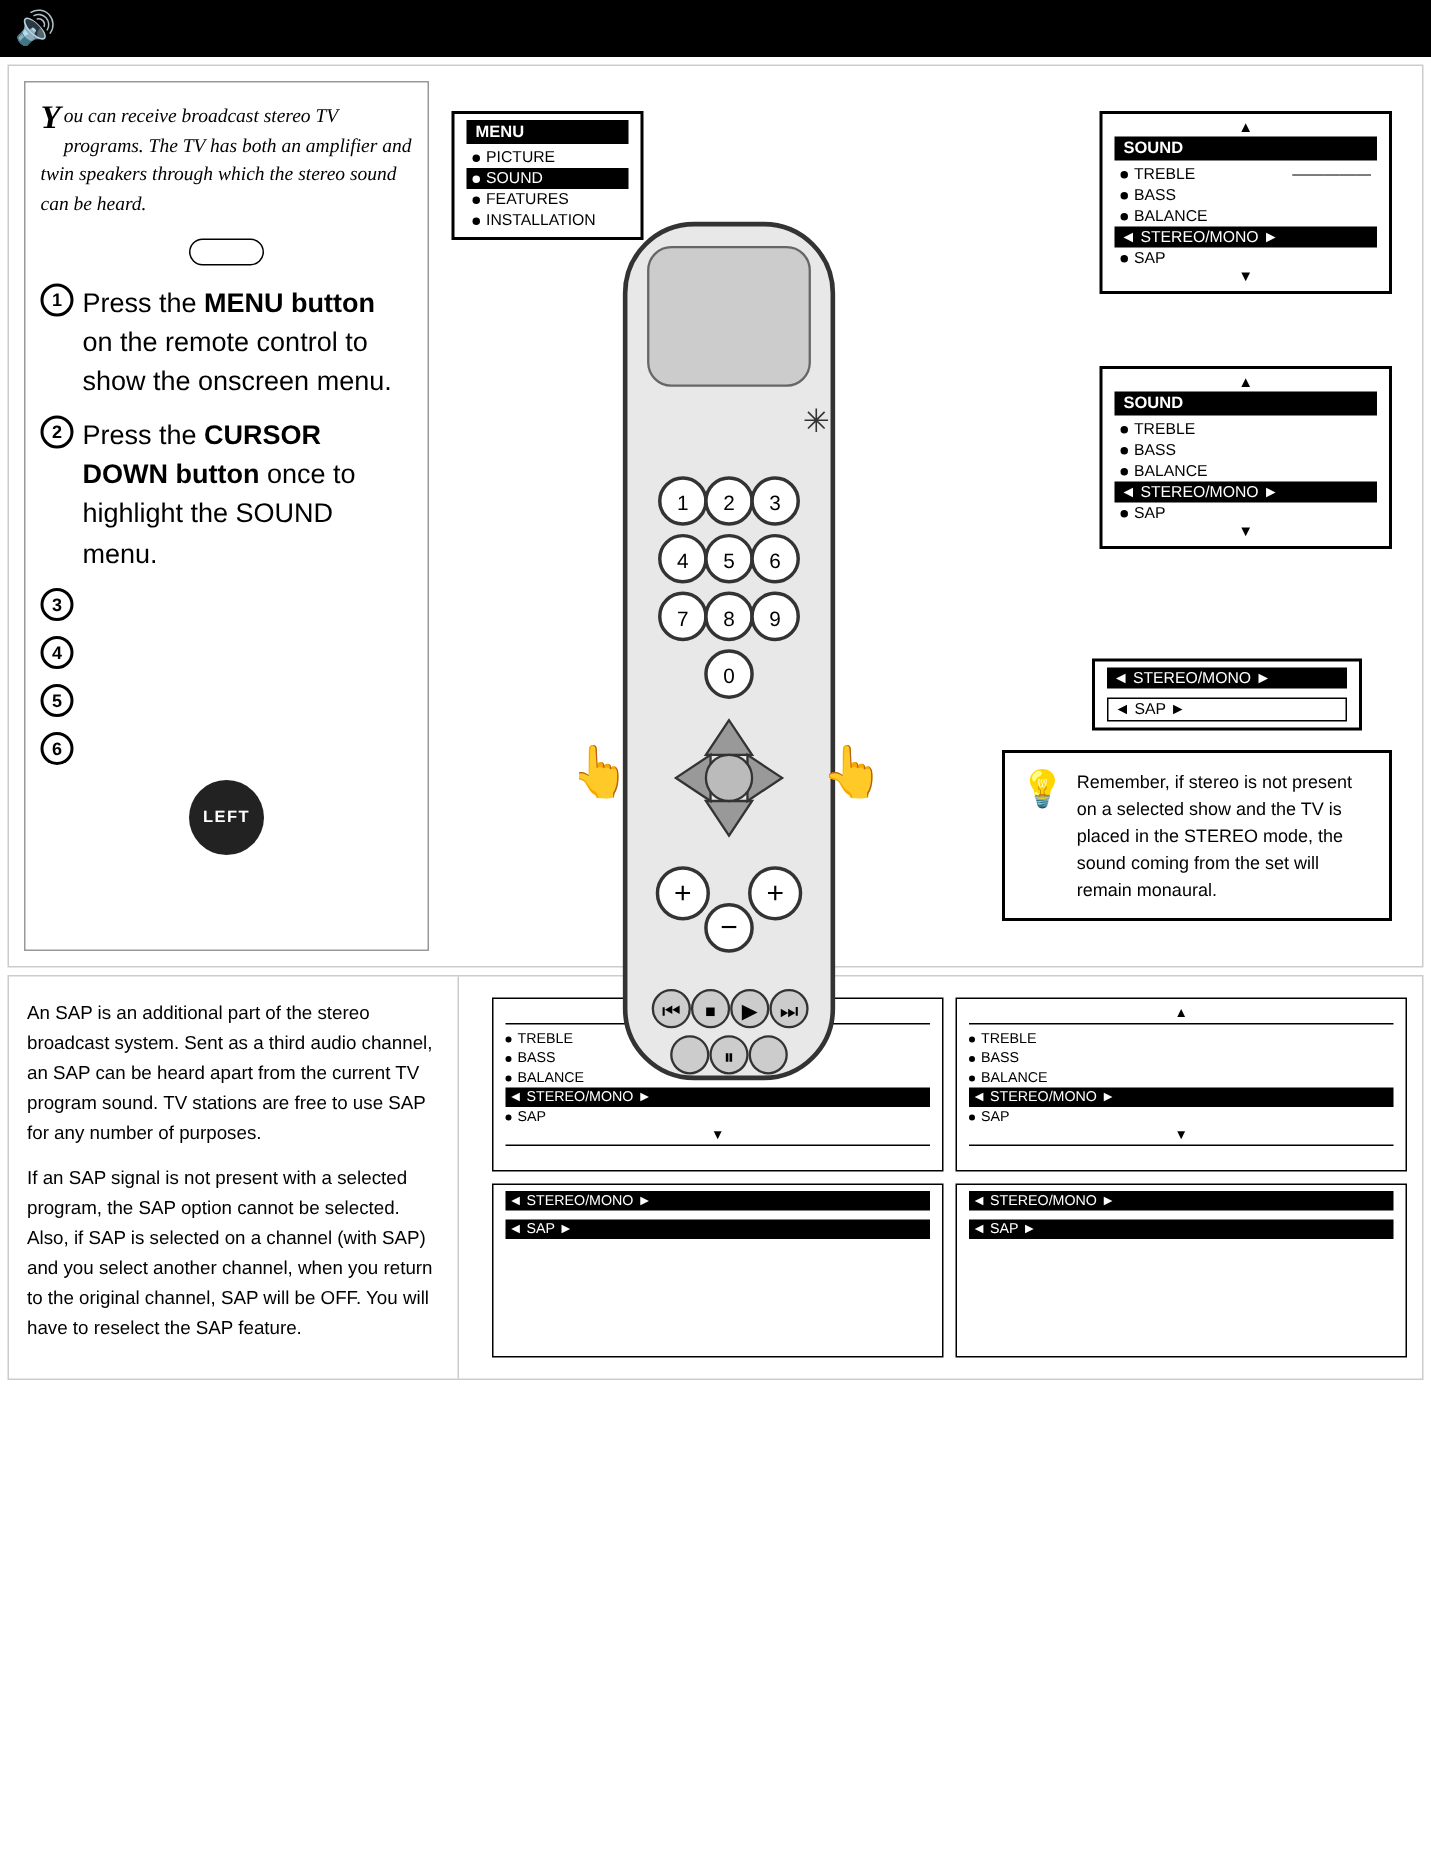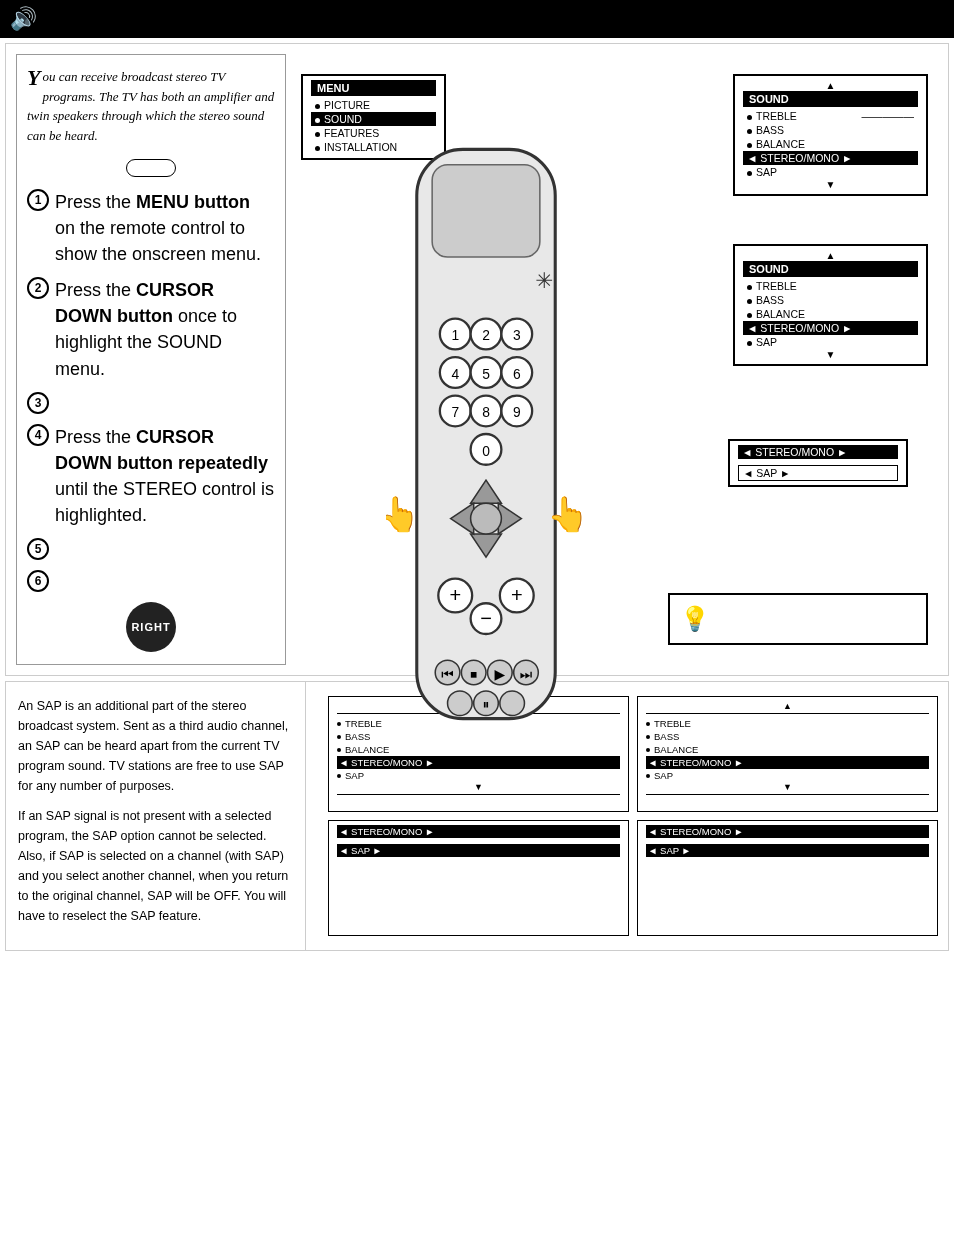"MENU" div.menu-box { width: 145px -> 128px }
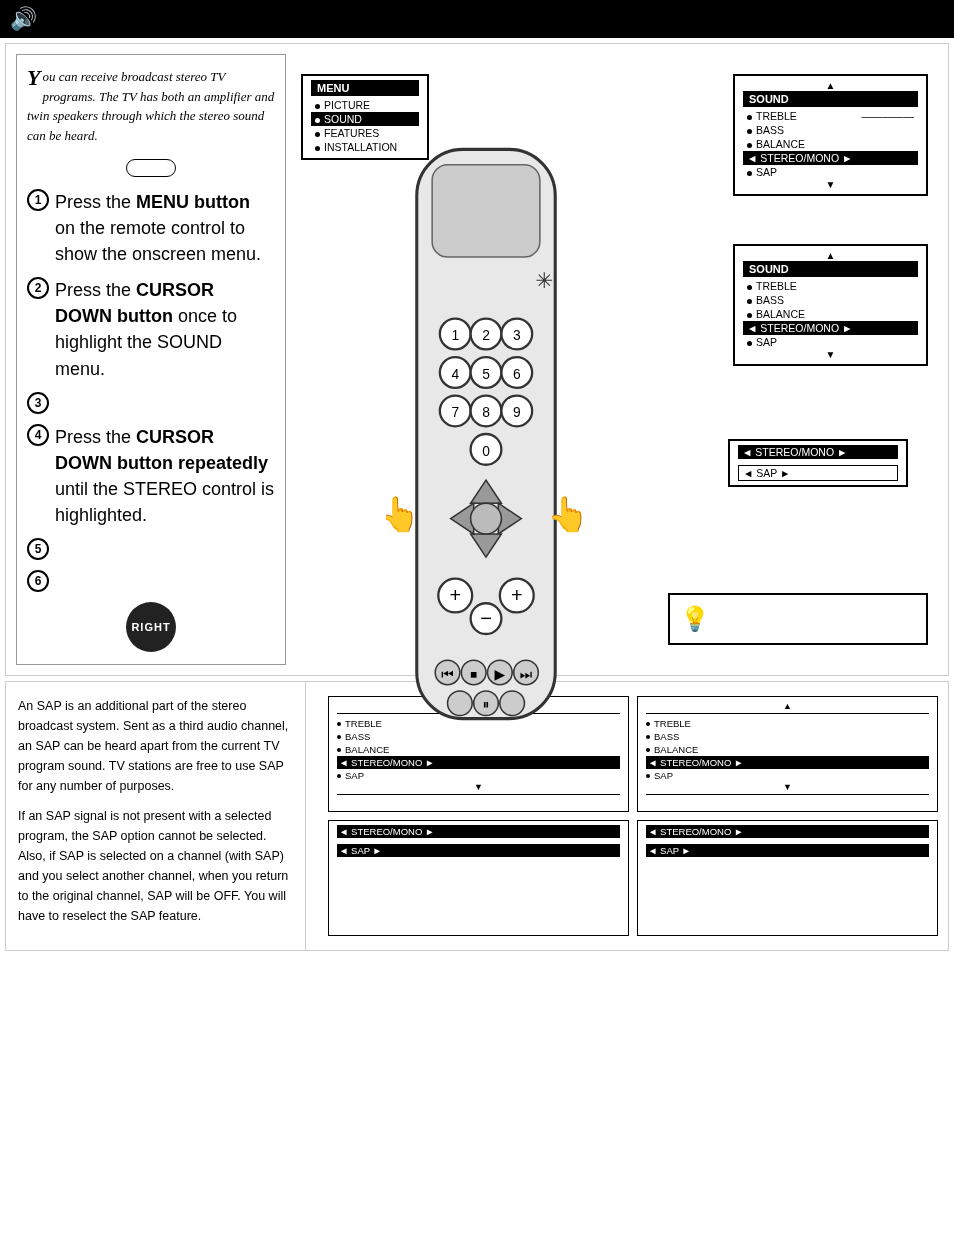"Press the CURSOR DOWN button repeatedly" div.step-text { html: <div> Press the <strong>CURSOR DOWN button repeatedly</strong> until the STEREO control is highlighted. </div> -> none }
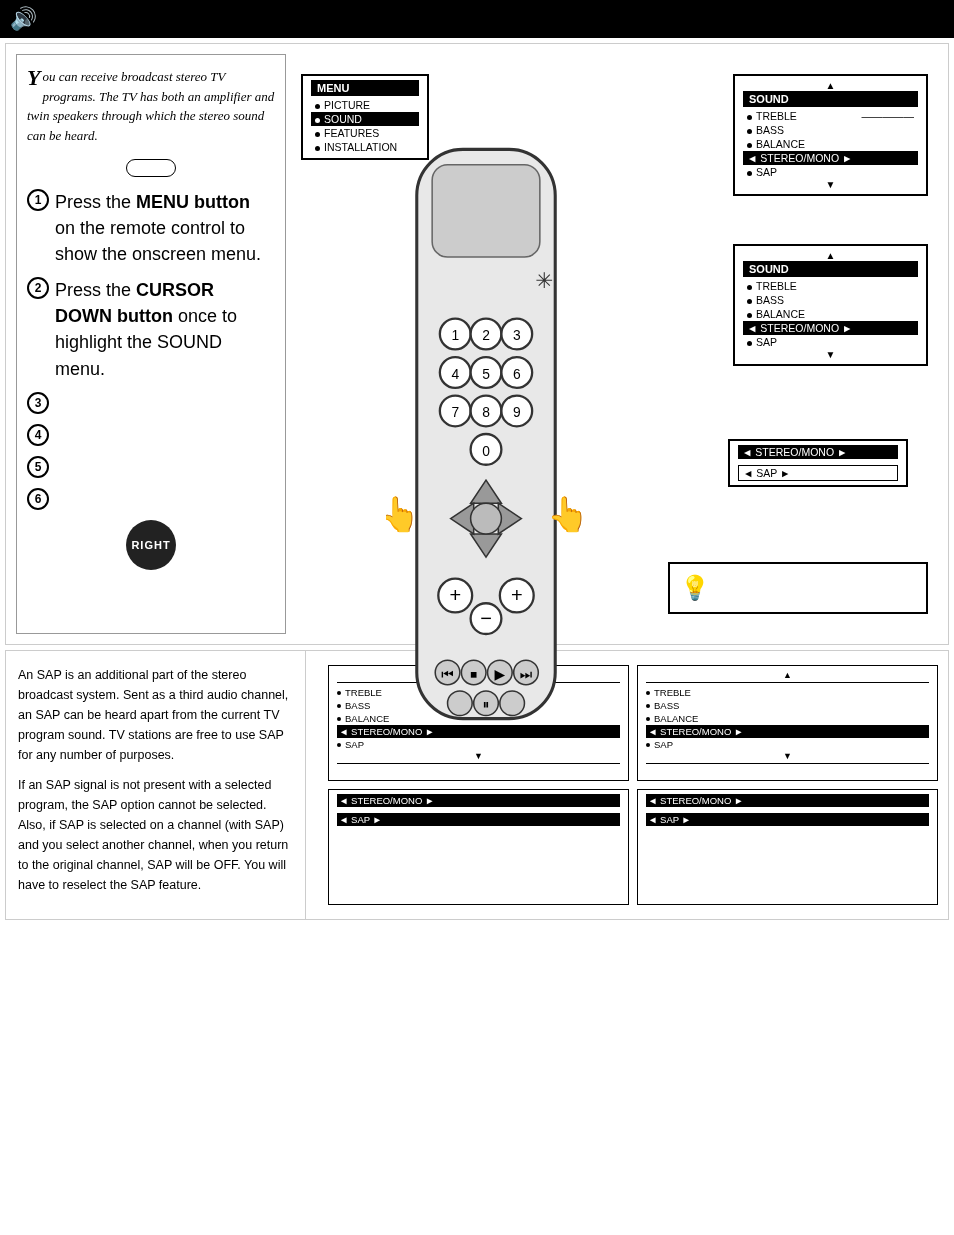"Remember, if stereo is not" p.tip-text { html: none -> <p>Remember, if stereo is not present on a selected show and the TV is placed in the STEREO mode, the sound coming from the set will remain monaural.</p> }
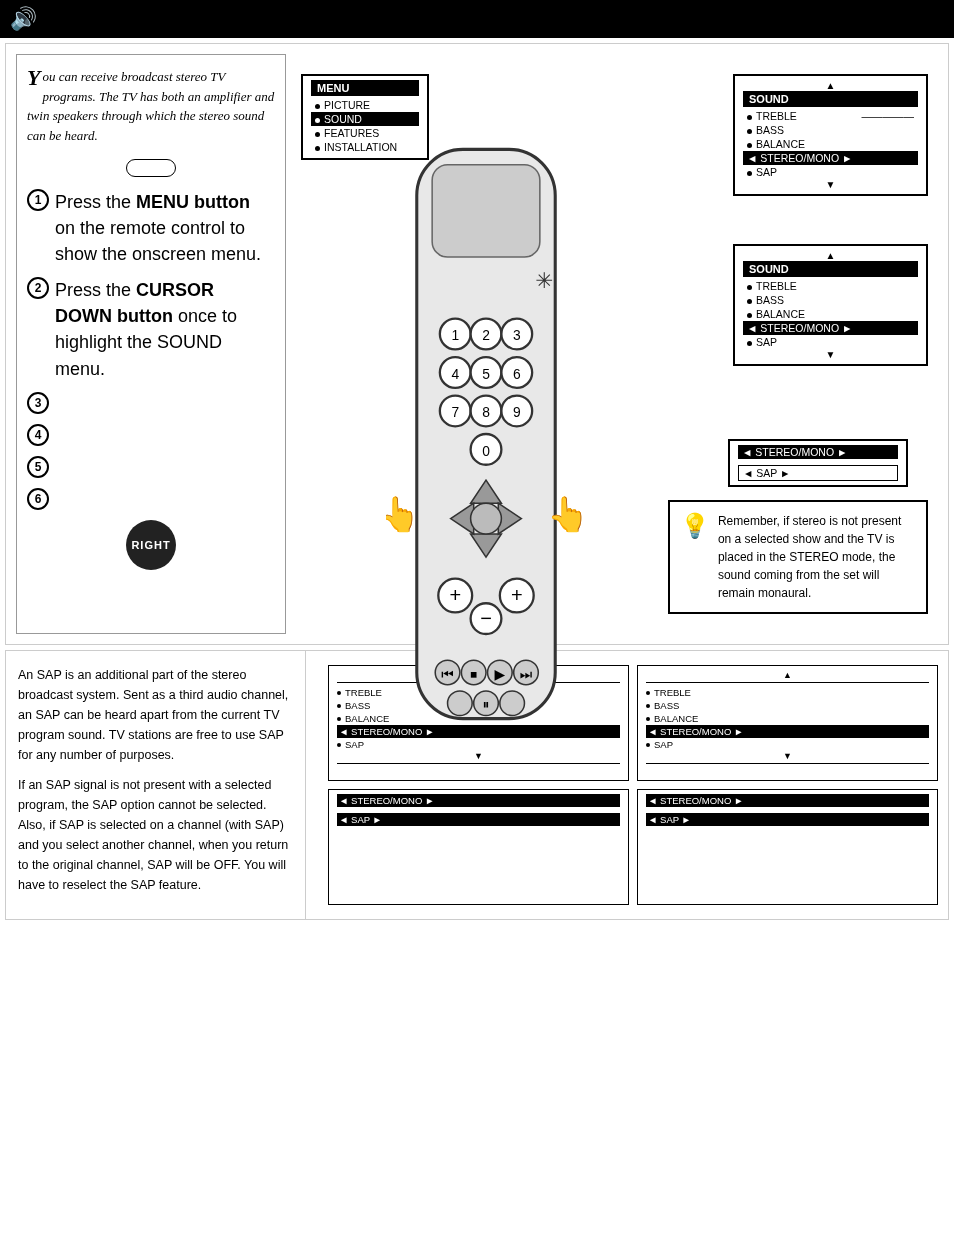"RIGHT" div.stop-badge { text: RIGHT -> LEFT }
